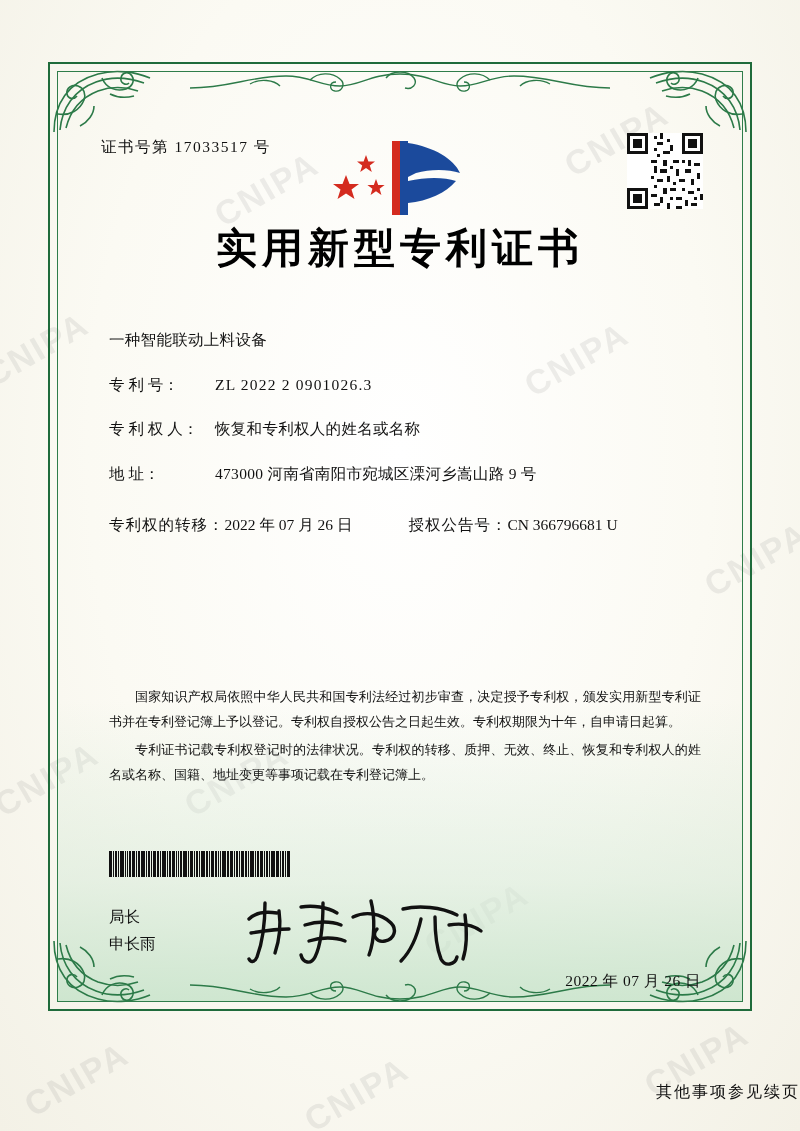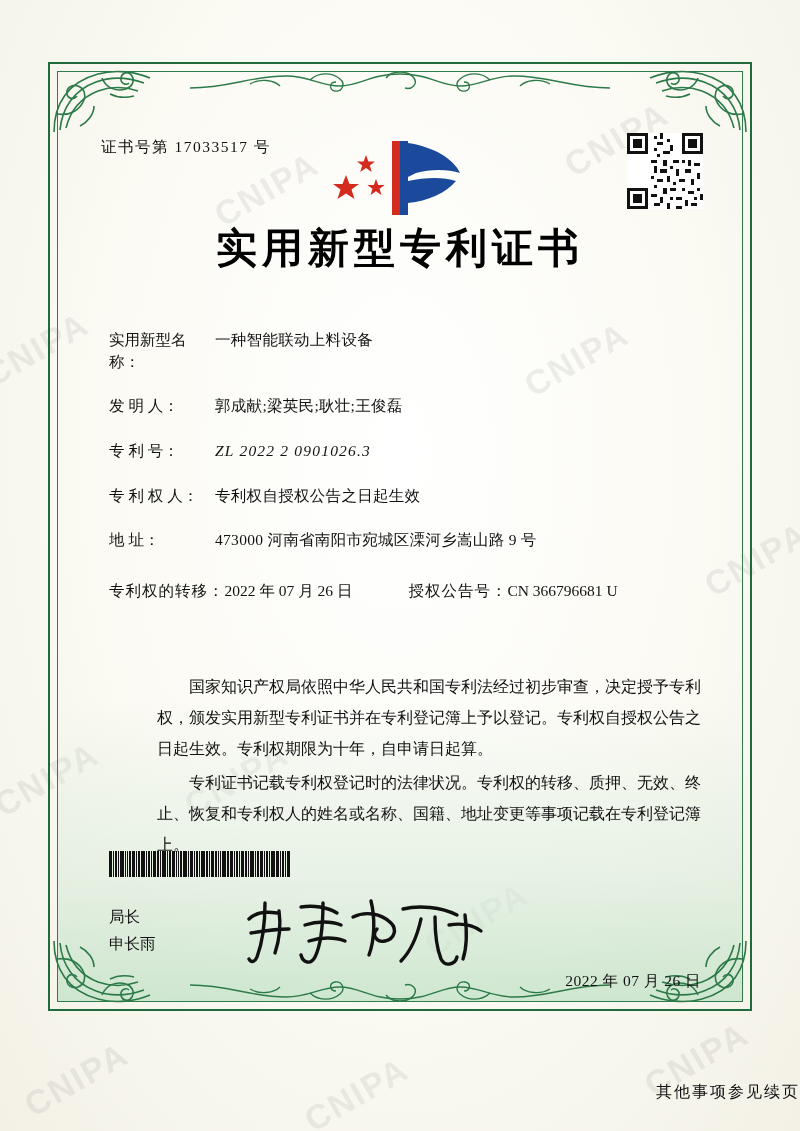"实用新型名称：" div.field-label { html: <div>实用新型名称：</div> -> none }
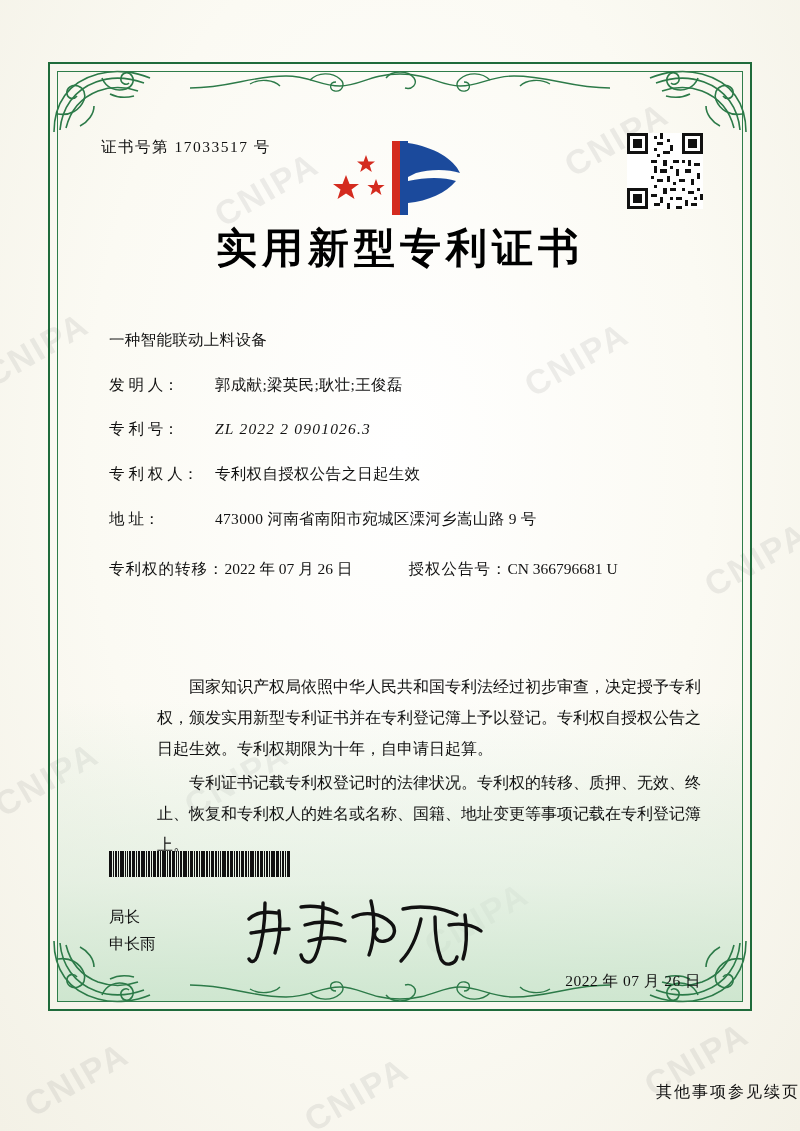"发 明 人：" div.field-row { html: <div> <div>发 明 人：</div> <div>郭成献;梁英民;耿壮;王俊磊</div> </div> -> none }
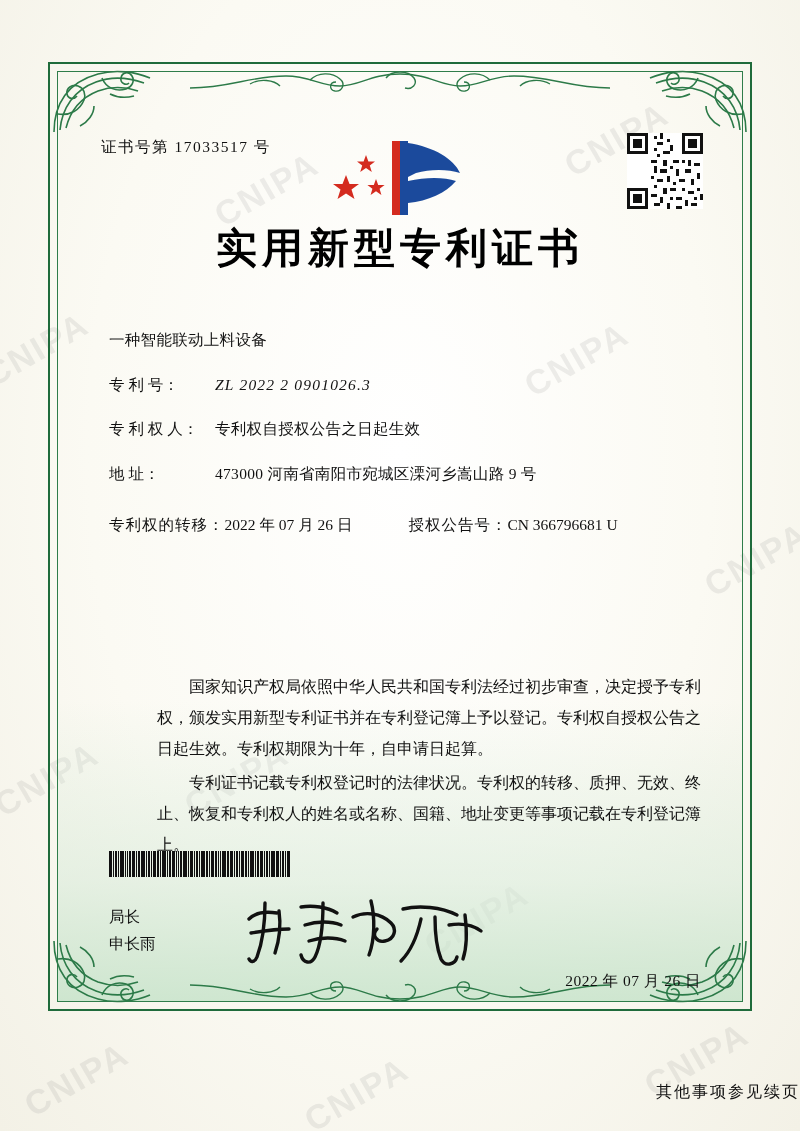"ZL 2022 2 0901026.3" .field-value.mono-ish { font-style: italic -> none }
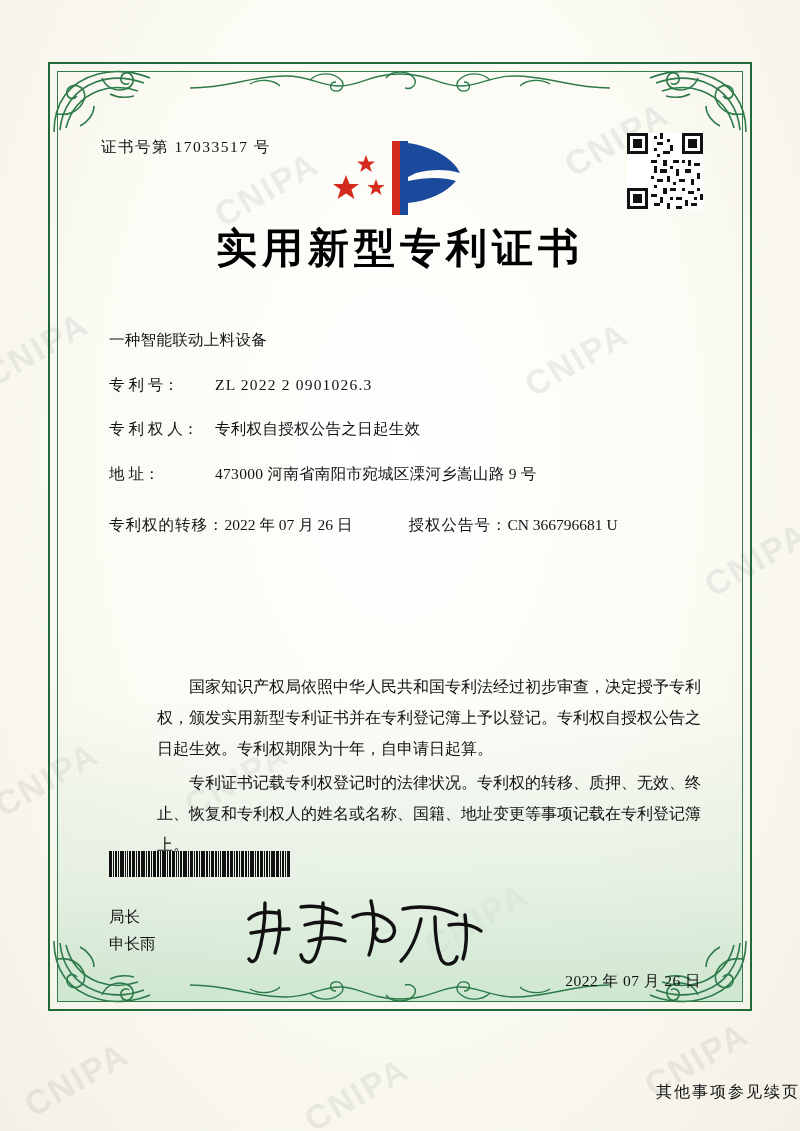"专利权自授权公告之日起生效" div.field-value { text: 专利权自授权公告之日起生效 -> 恢复和专利权人的姓名或名称 }
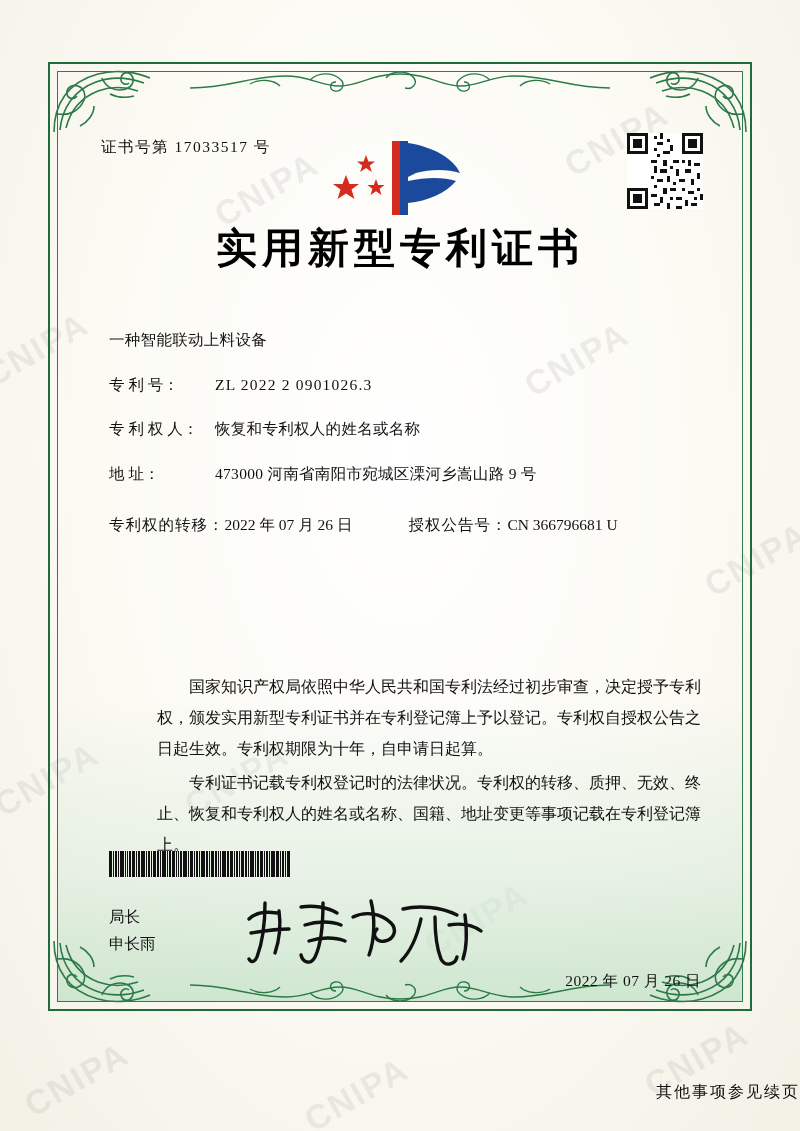"国家知识产权局依照中华人民共和国专利法经过初步审查，决定授予专利权，颁发实用新型" .paragraphs { font-size: 16px -> 13px; margin-left: 48px -> none; top: 600px -> 613px }
